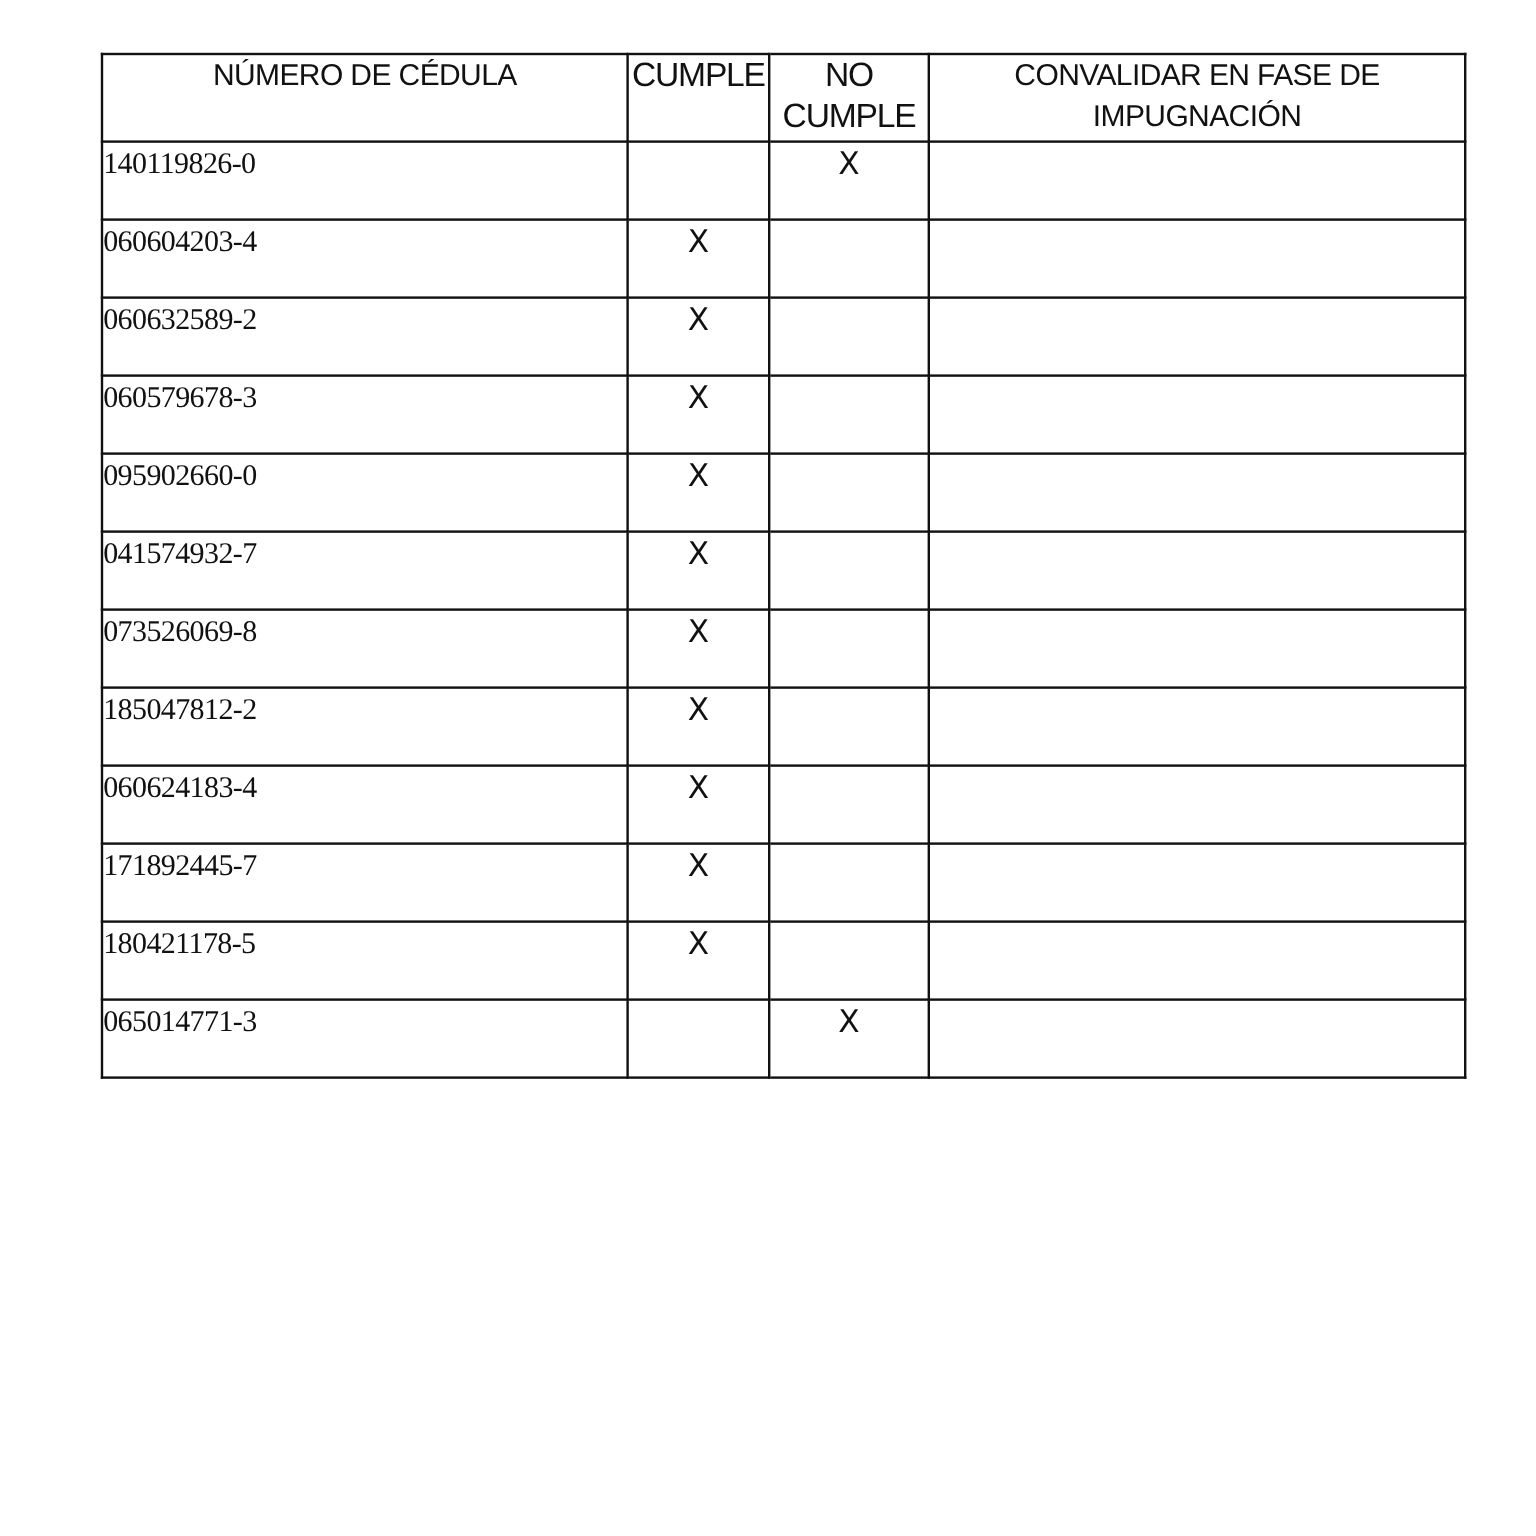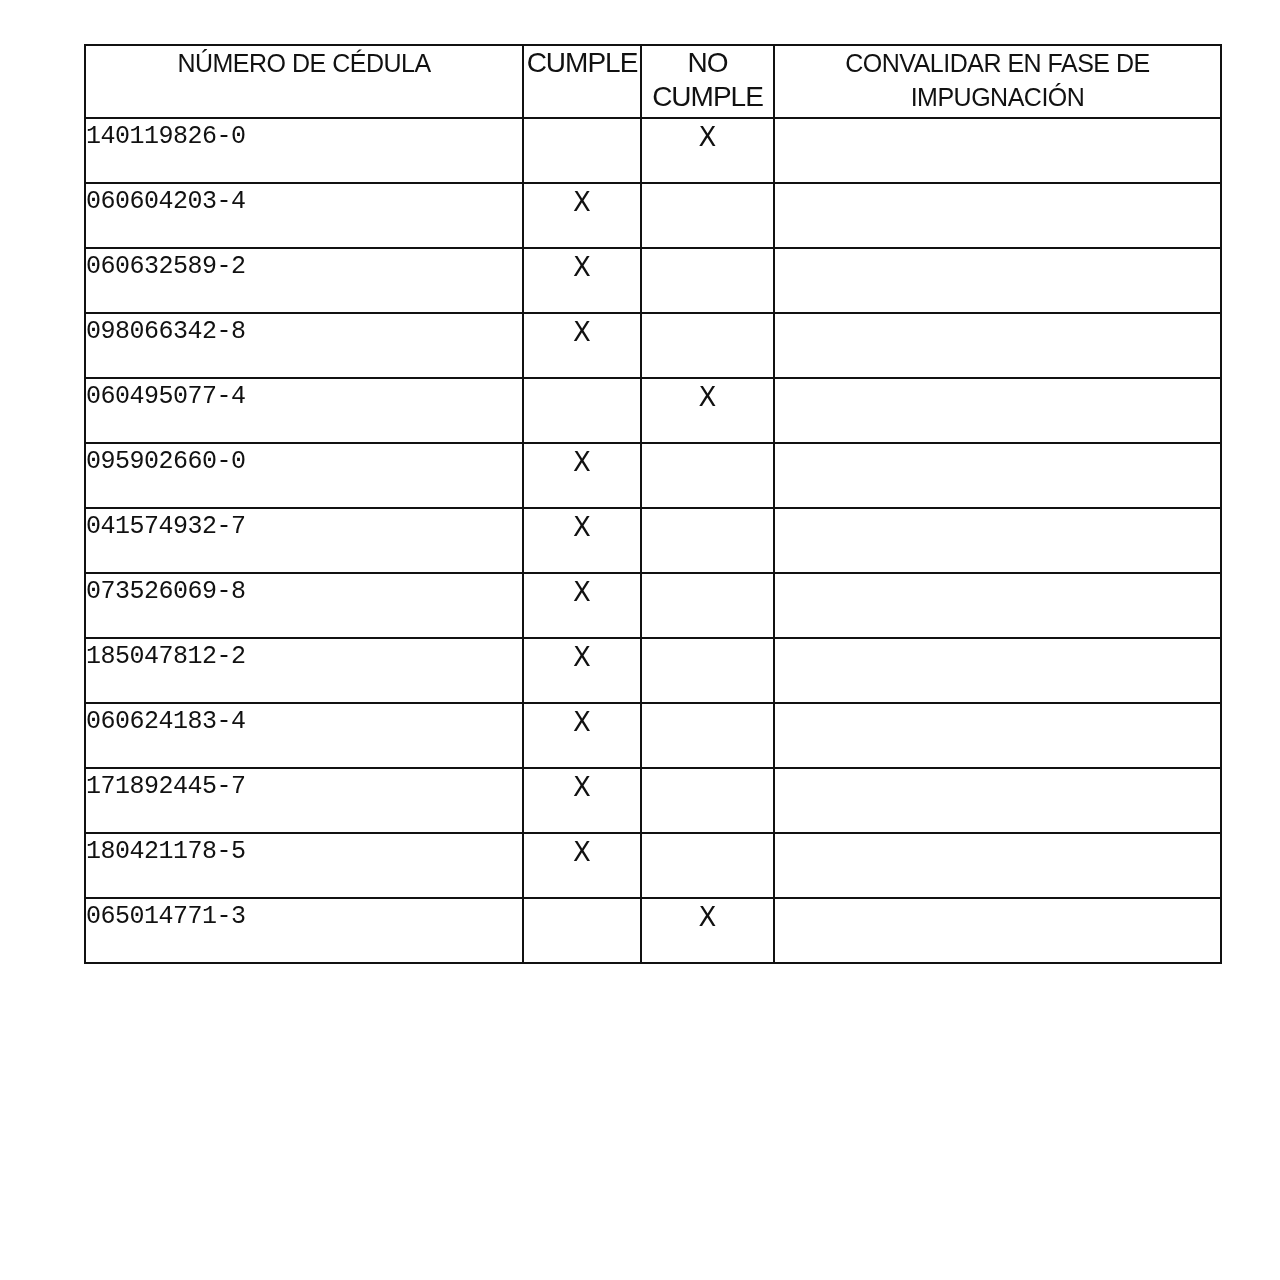"140119826-0" td.cedula { font-family: Liberation Mono, monospace -> Liberation Serif, serif }
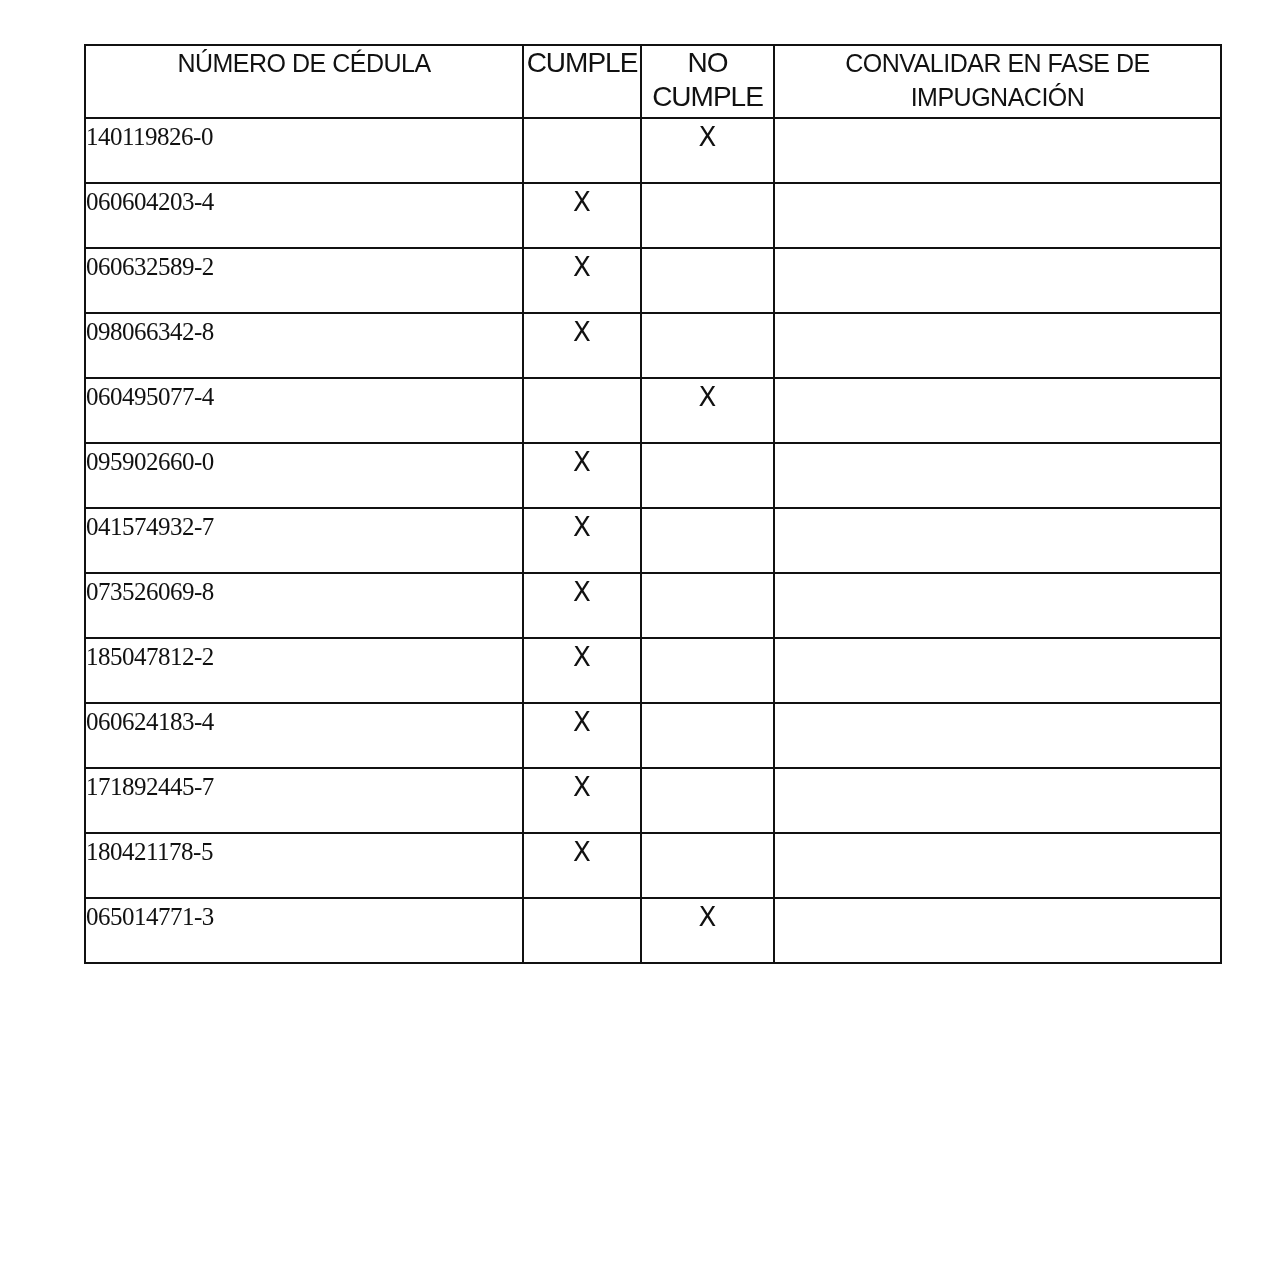"098066342-8" td.cedula { text: 098066342-8 -> 060579678-3 }
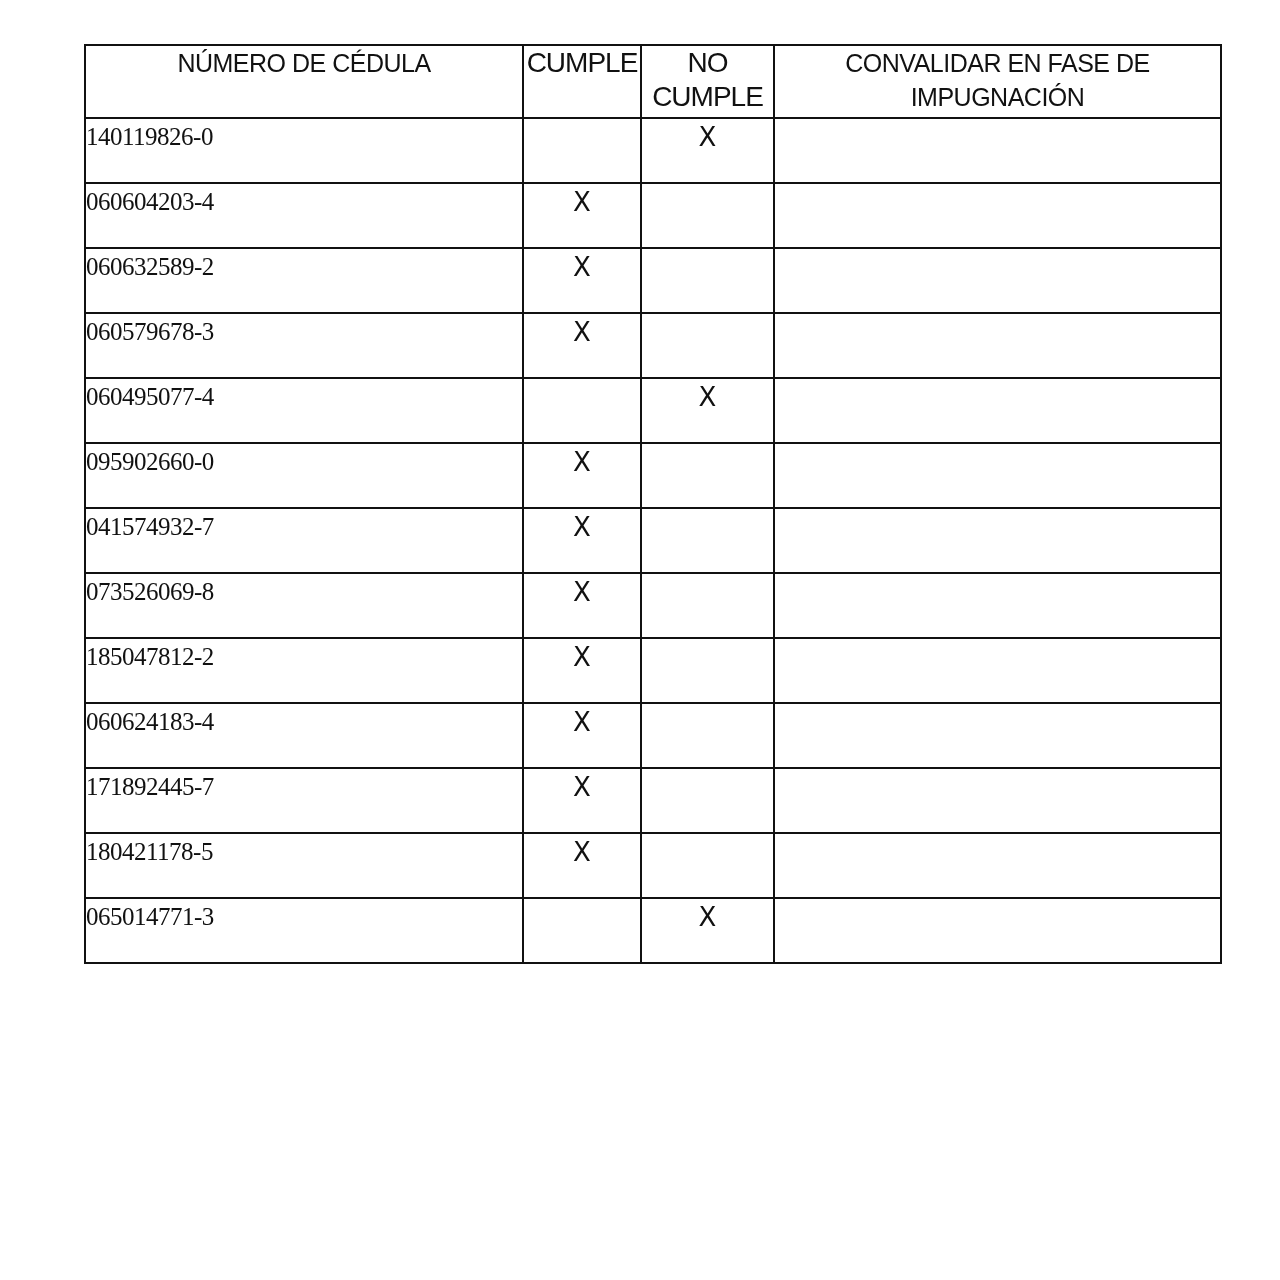"060495077-4" tr { html: <tr> <td>060495077-4</td> <td></td> <td>X</td> <td></td> </tr> -> none }
